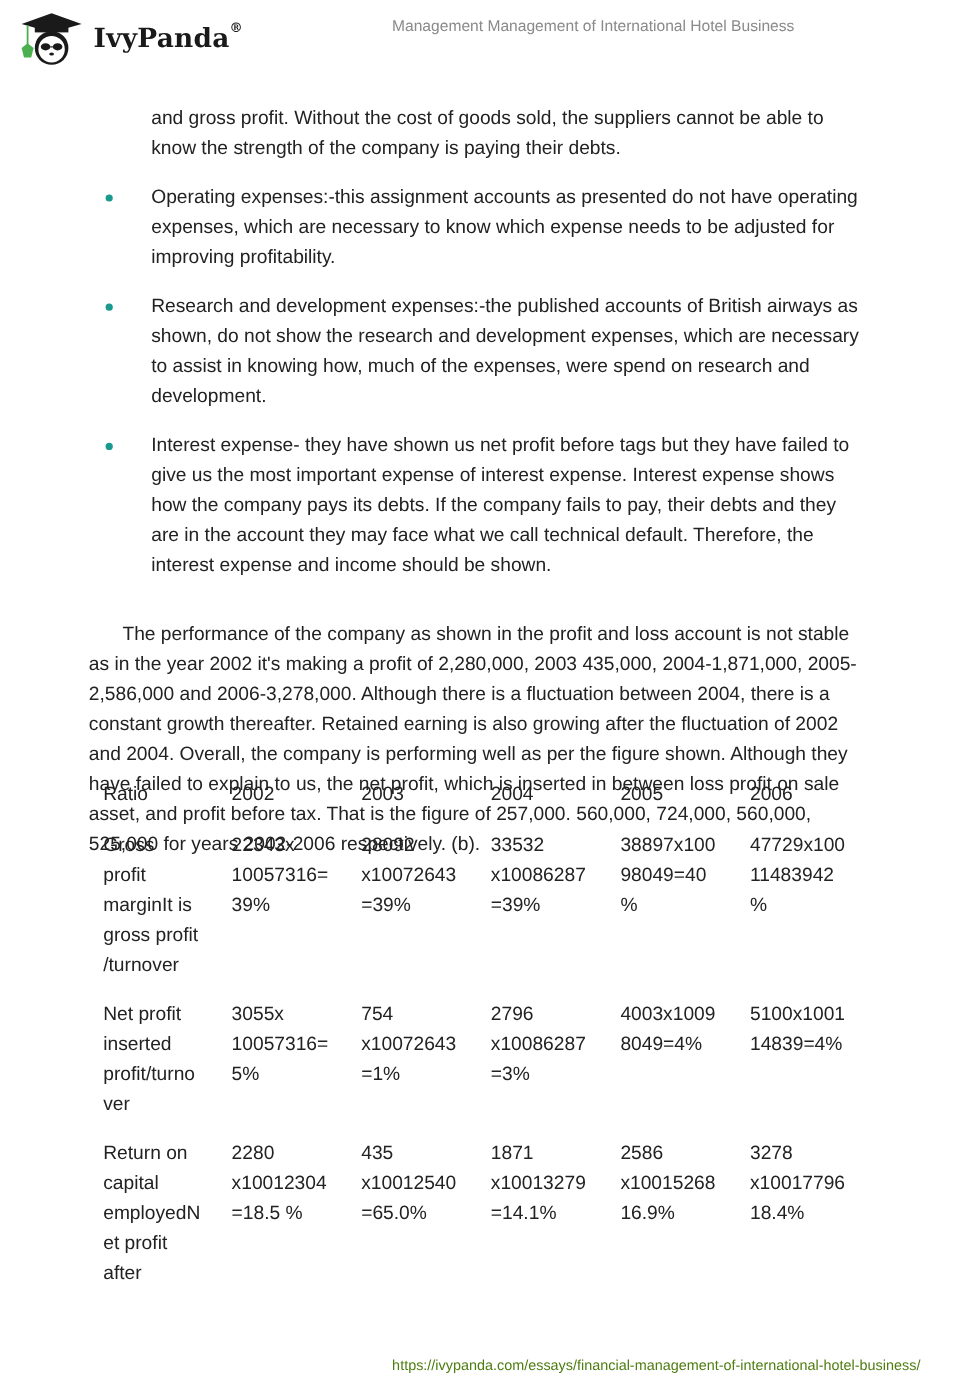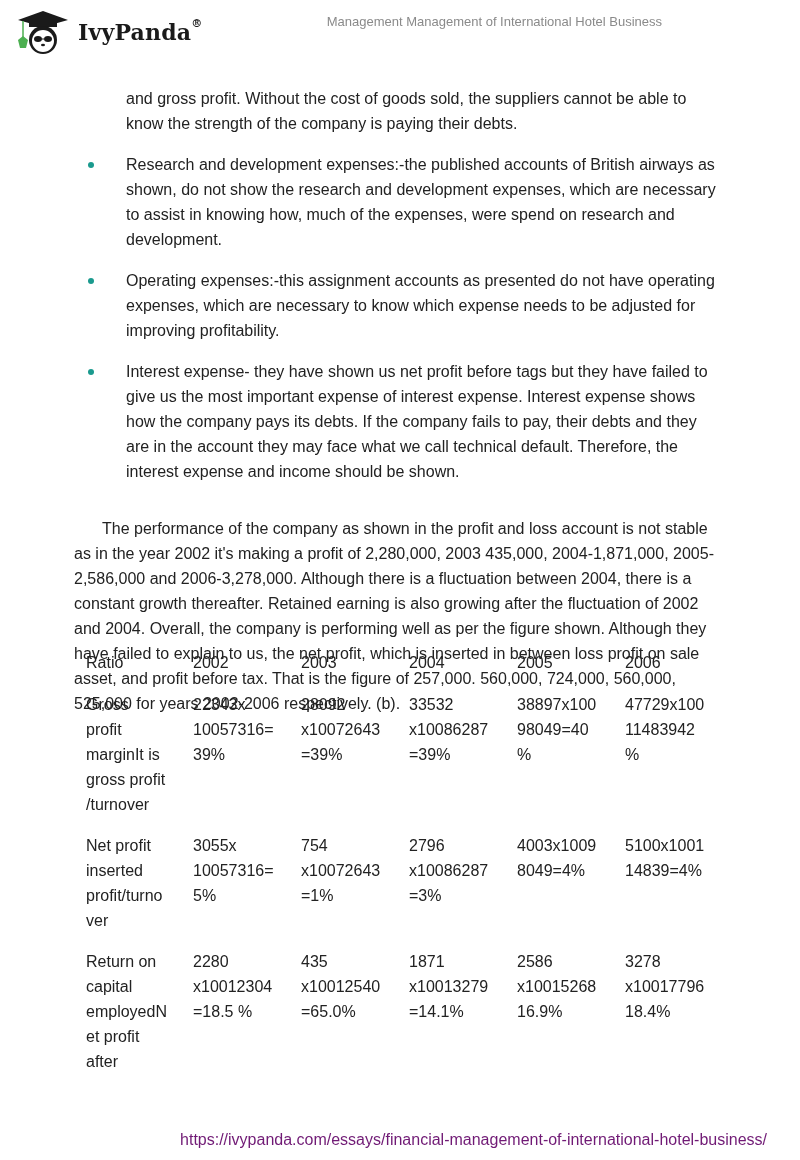"Research and development expenses:-the" li { order: before "Operating expenses:-this assignment" -> after "Operating expenses:-this assignment" }
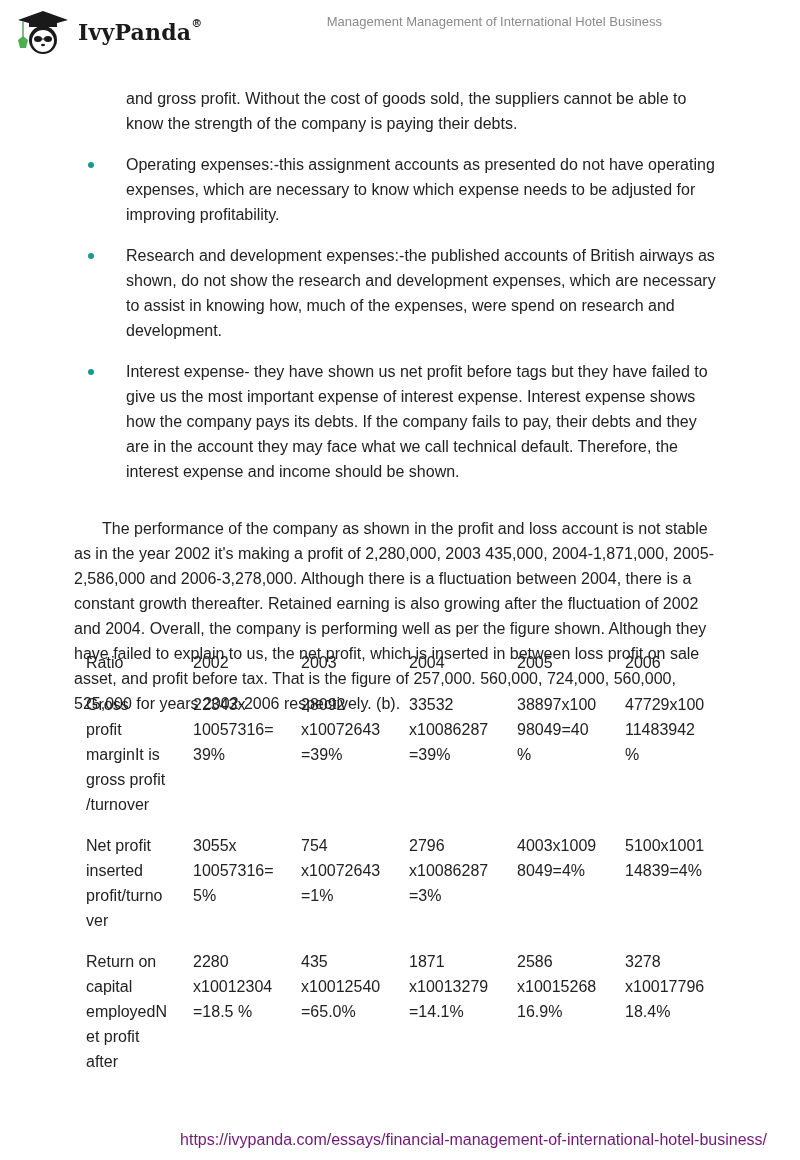"https://ivypanda.com/essays/financial-ma" .footer-url { color: #701a75 -> #4d7c0f; font-size: 16px -> 12px }
